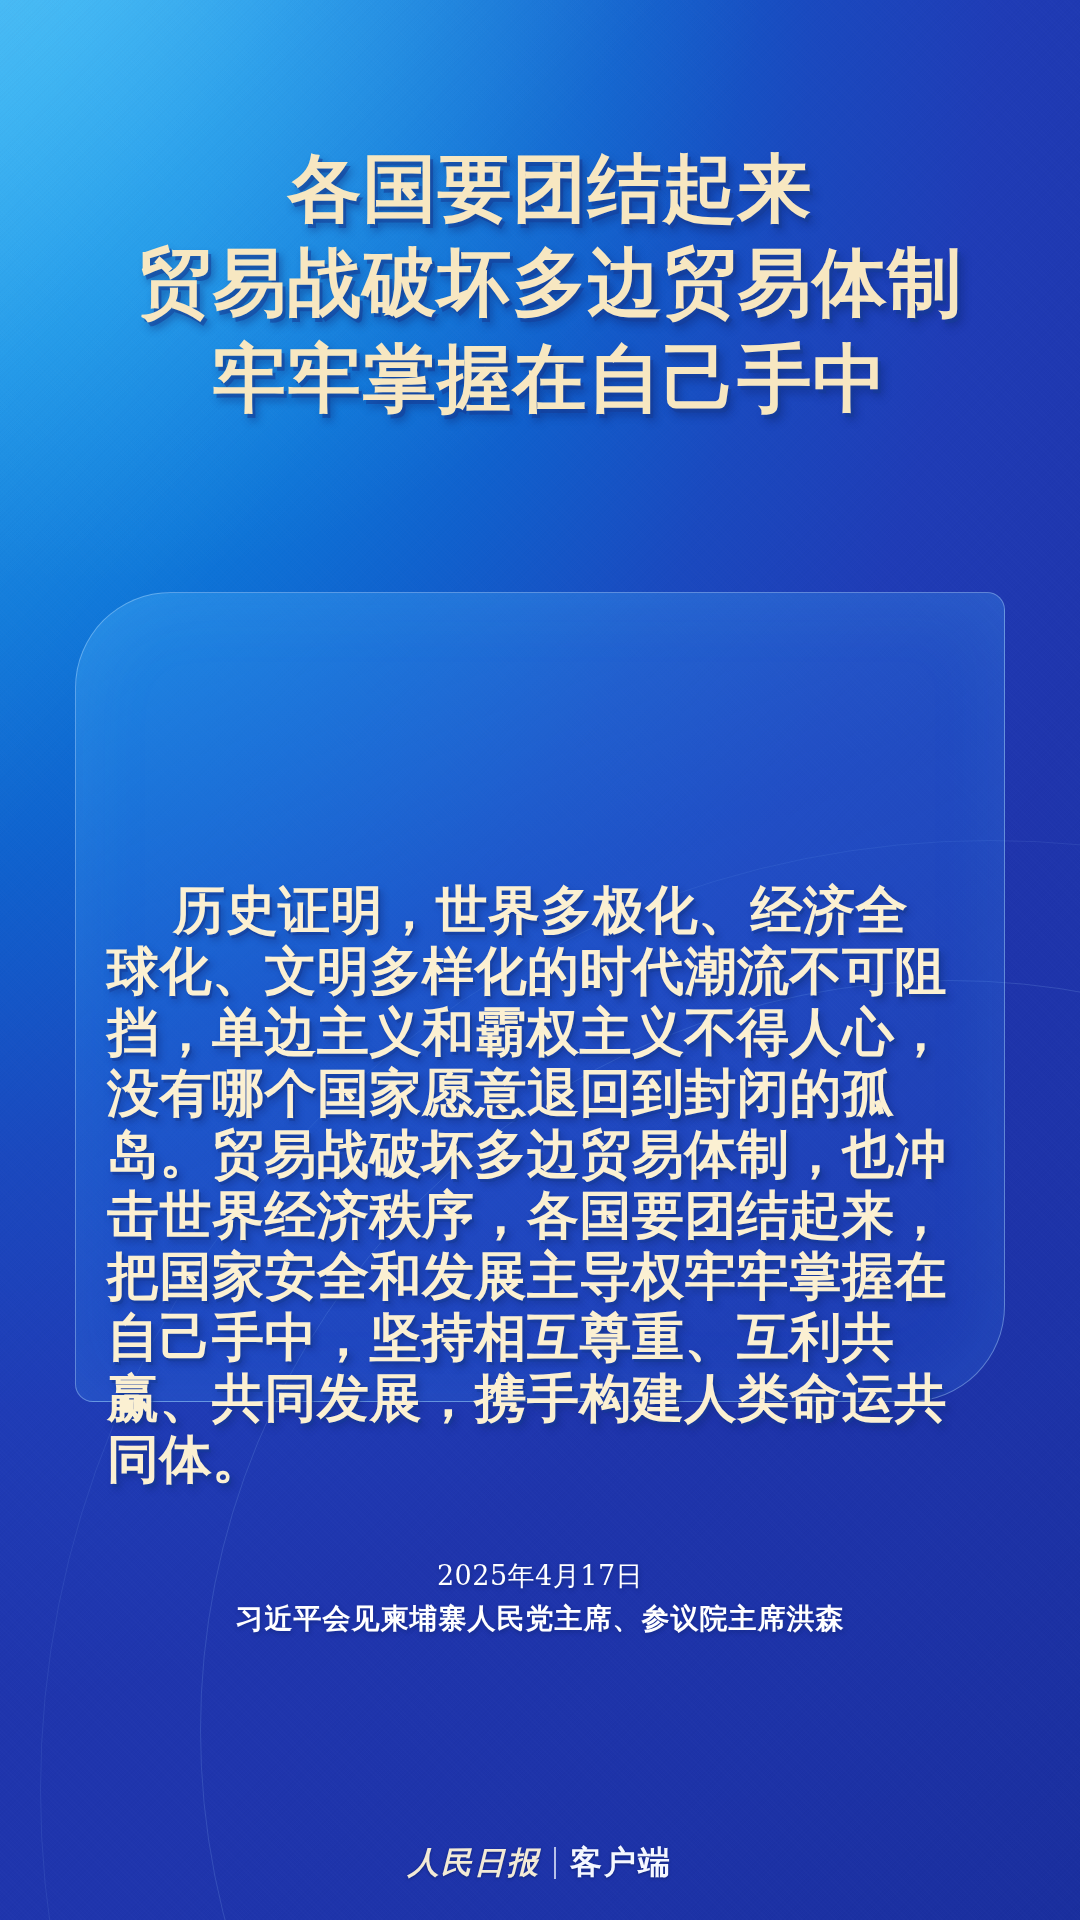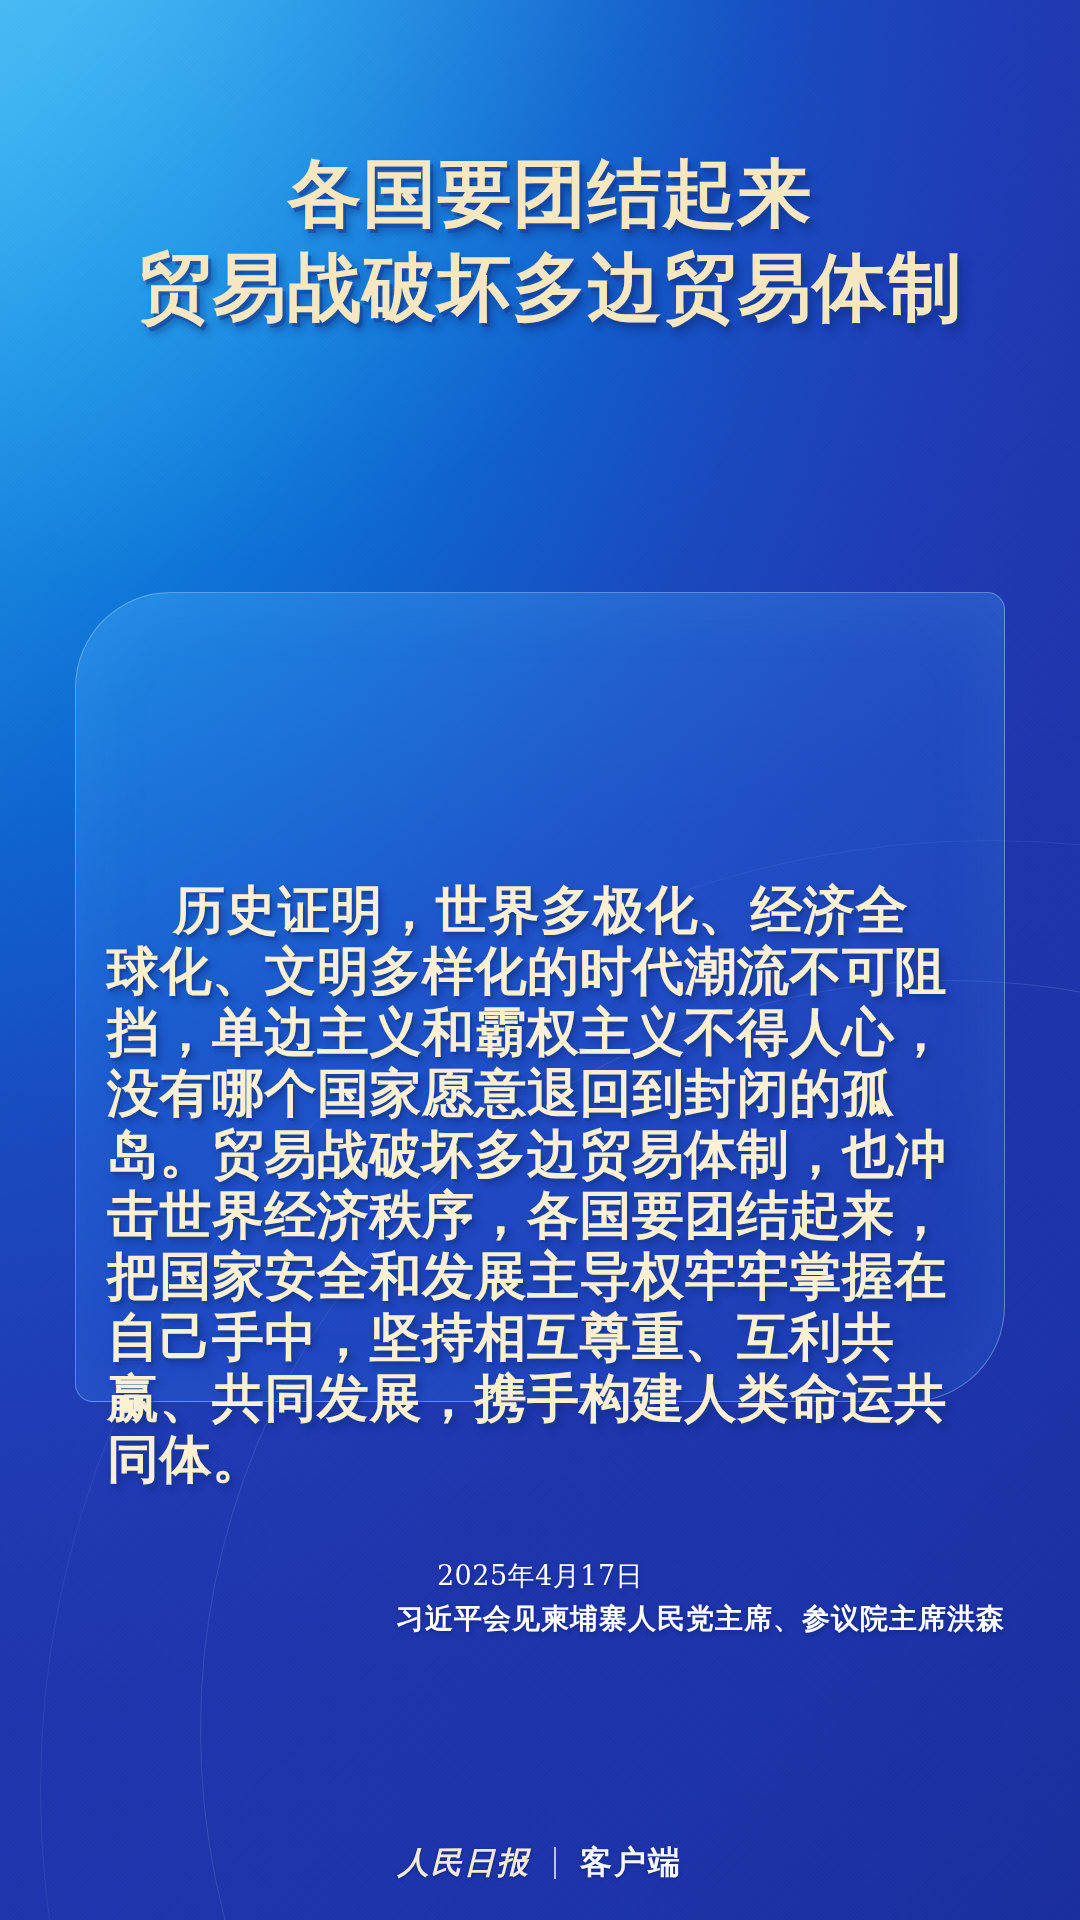"各国要团结起来" .headline .hl { font-family: Liberation Sans, sans-serif -> Liberation Mono, monospace }
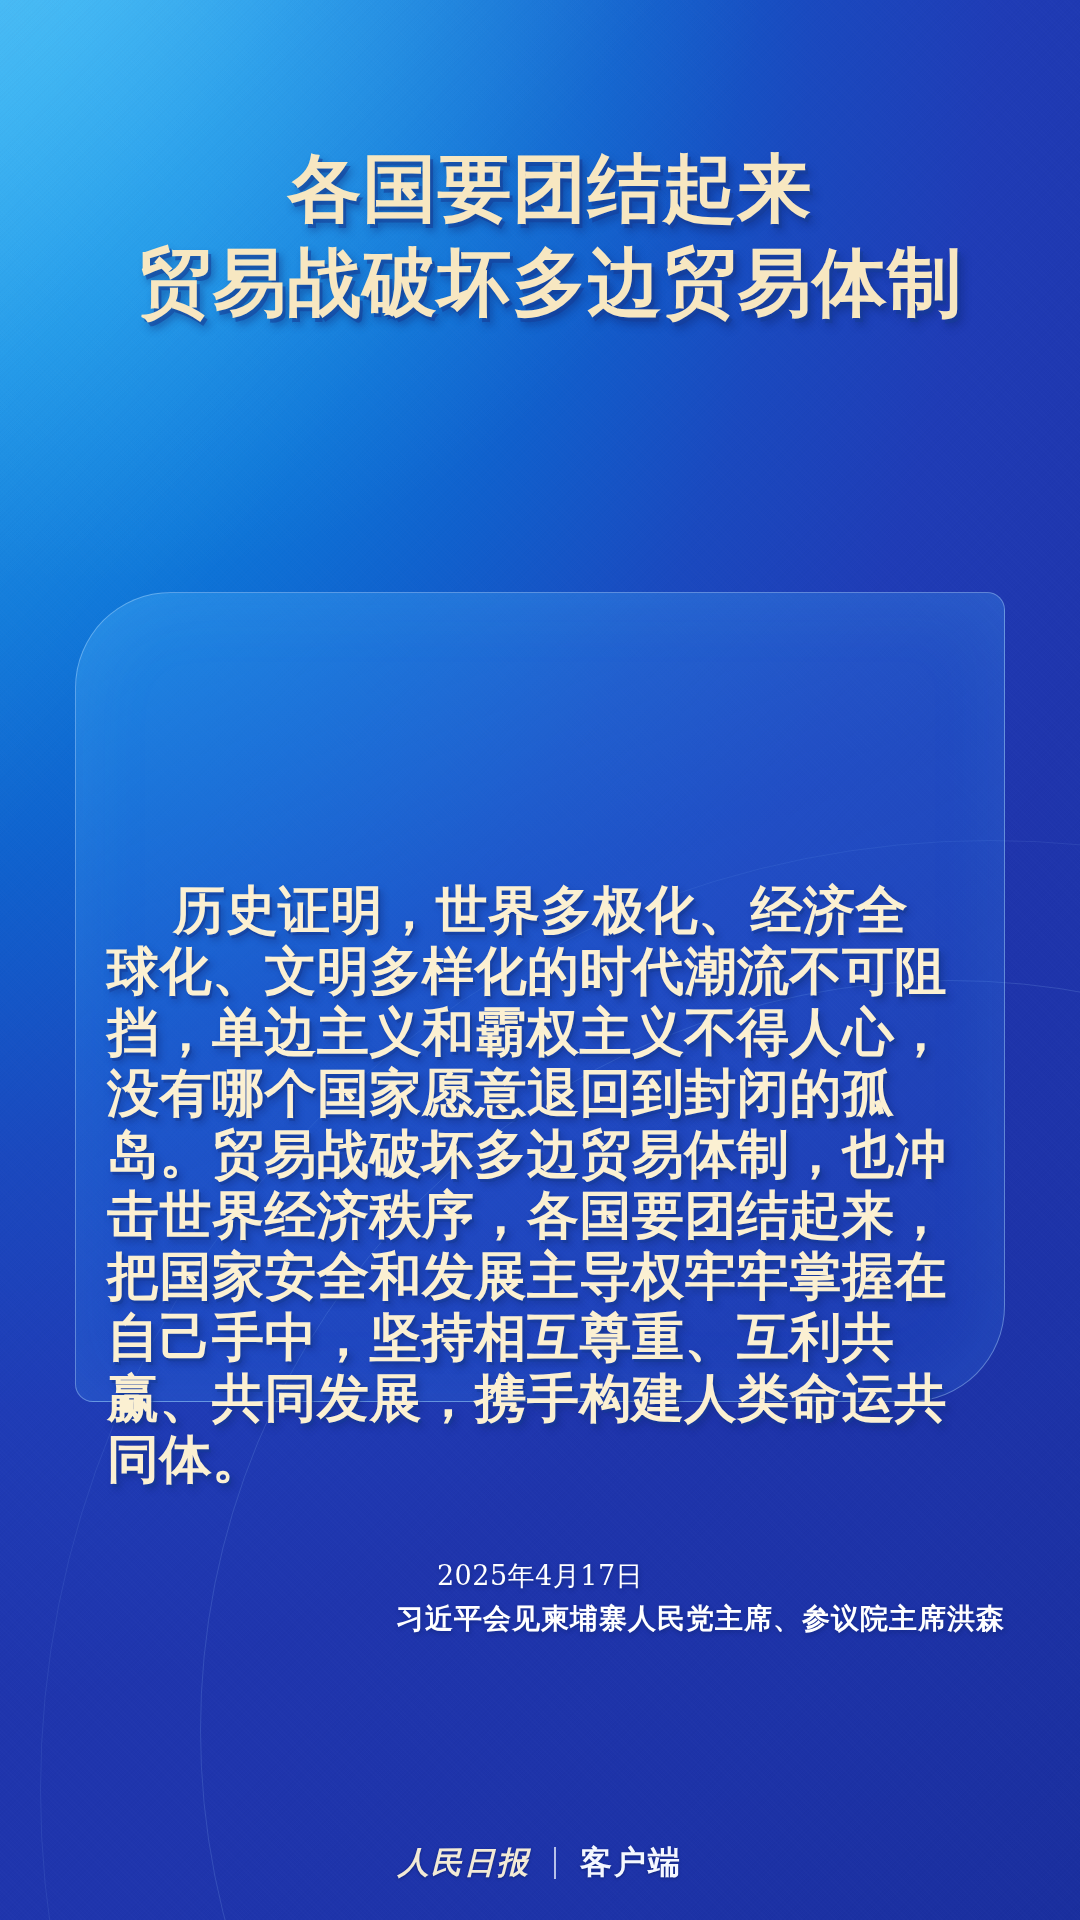"牢牢掌握在自己手中" span.hl { html: none -> <span>牢牢掌握在自己手中</span> }
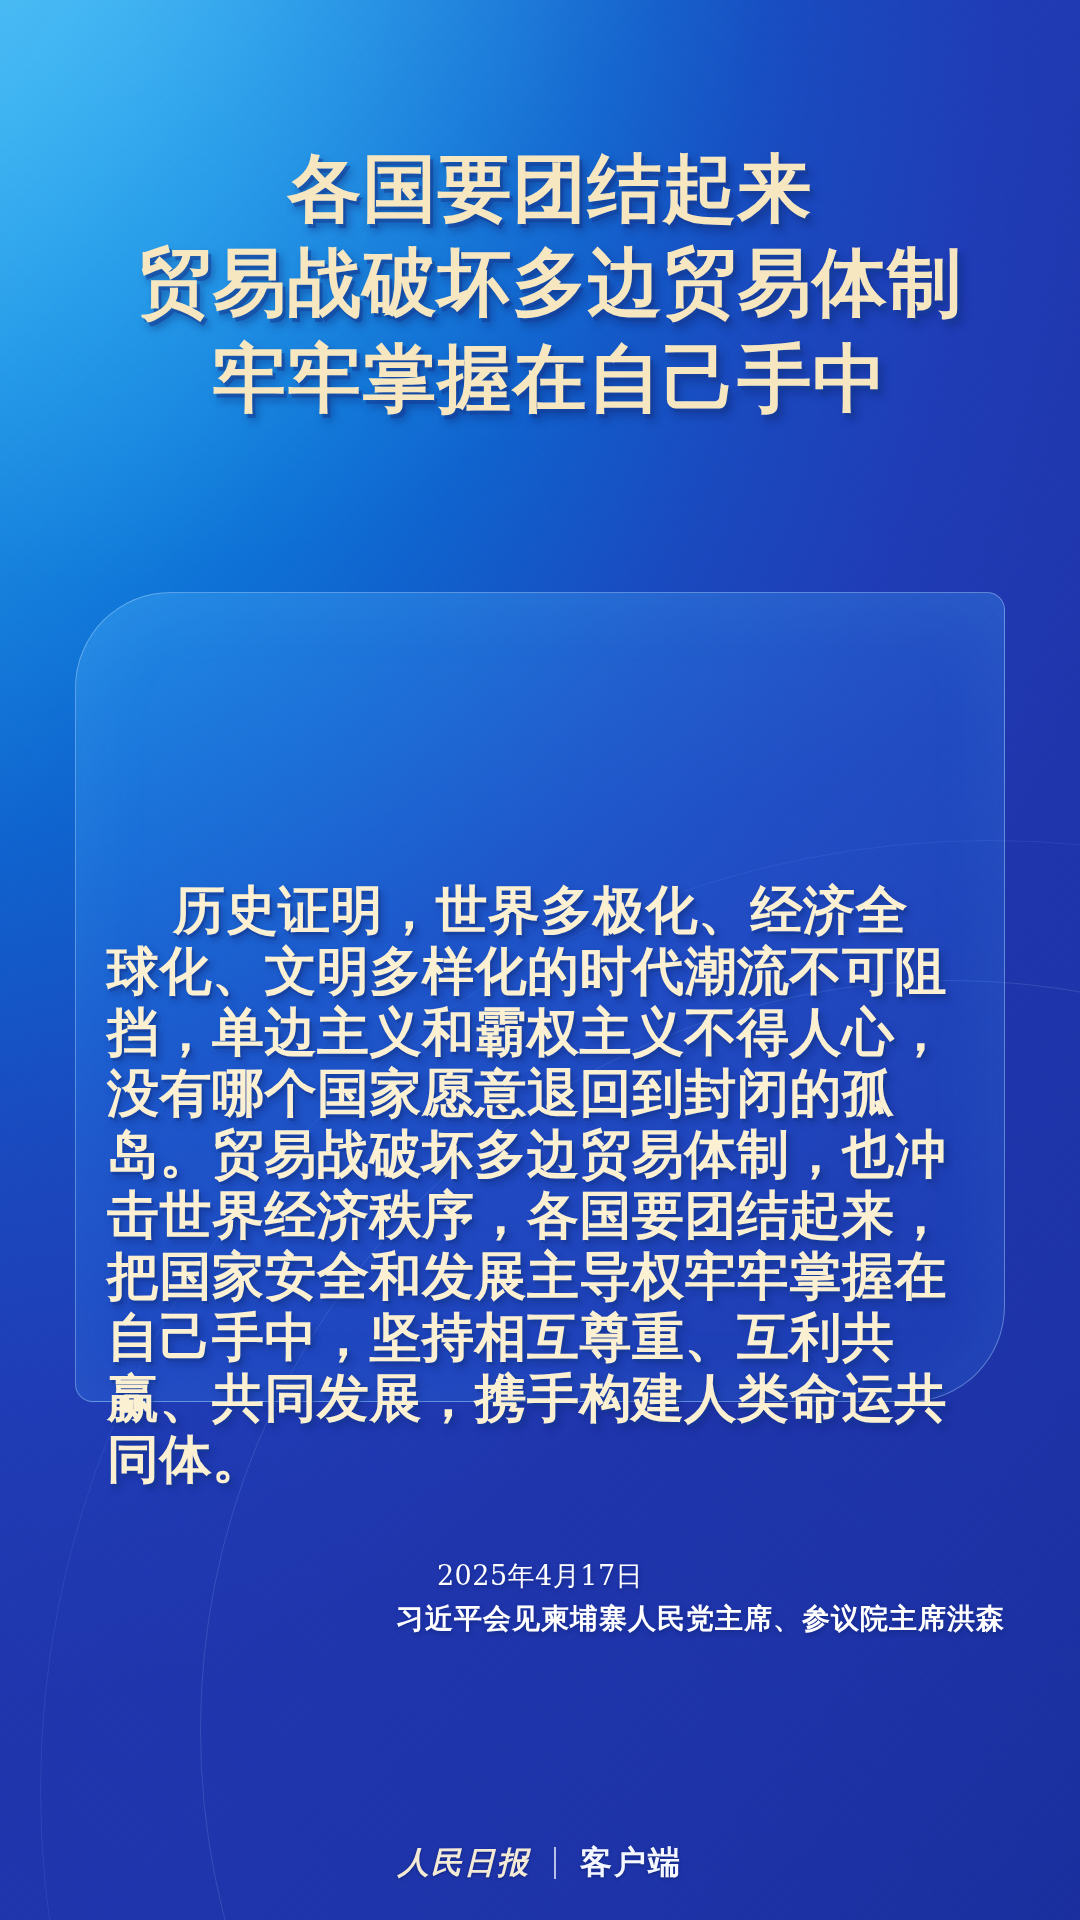"习近平会见柬埔寨人民党主席、参议院主席洪森" .meta .attr { text-align: right -> none }
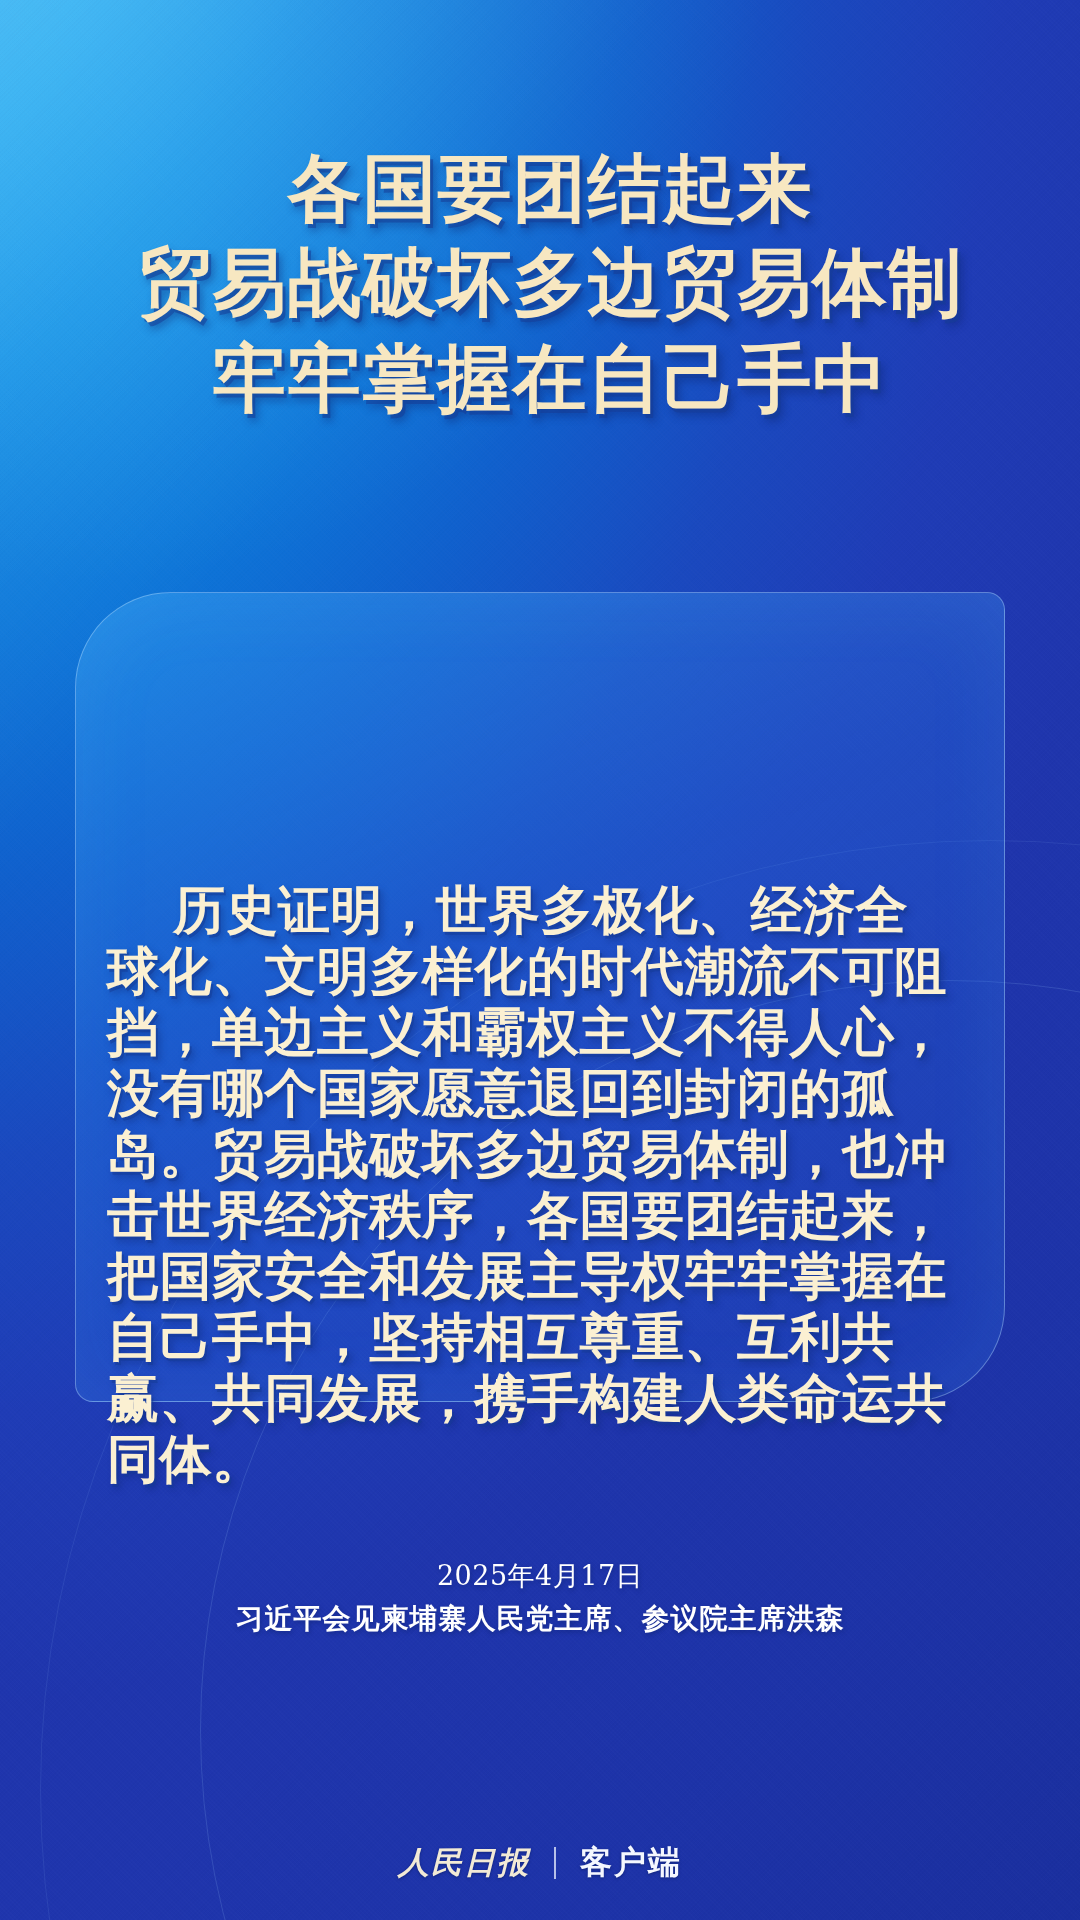"人民日报" .footer { gap: 24px -> 14px }
